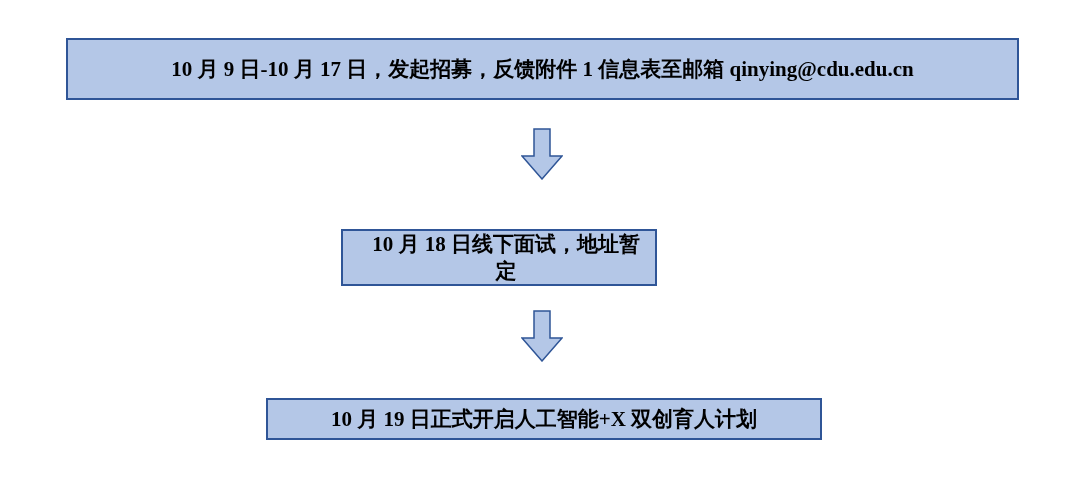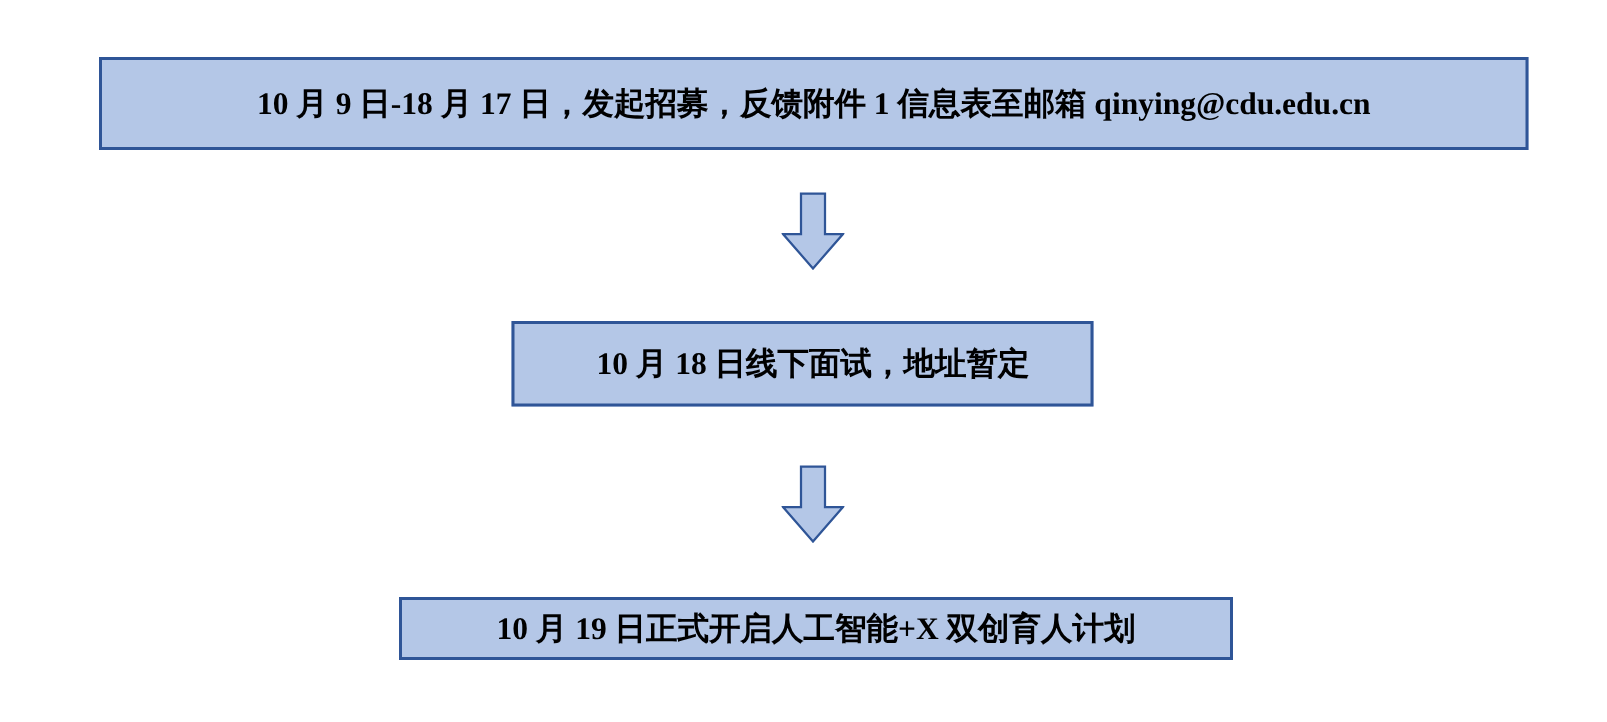"10 月 9 日-18 月" span { text: -18 -> -10 }
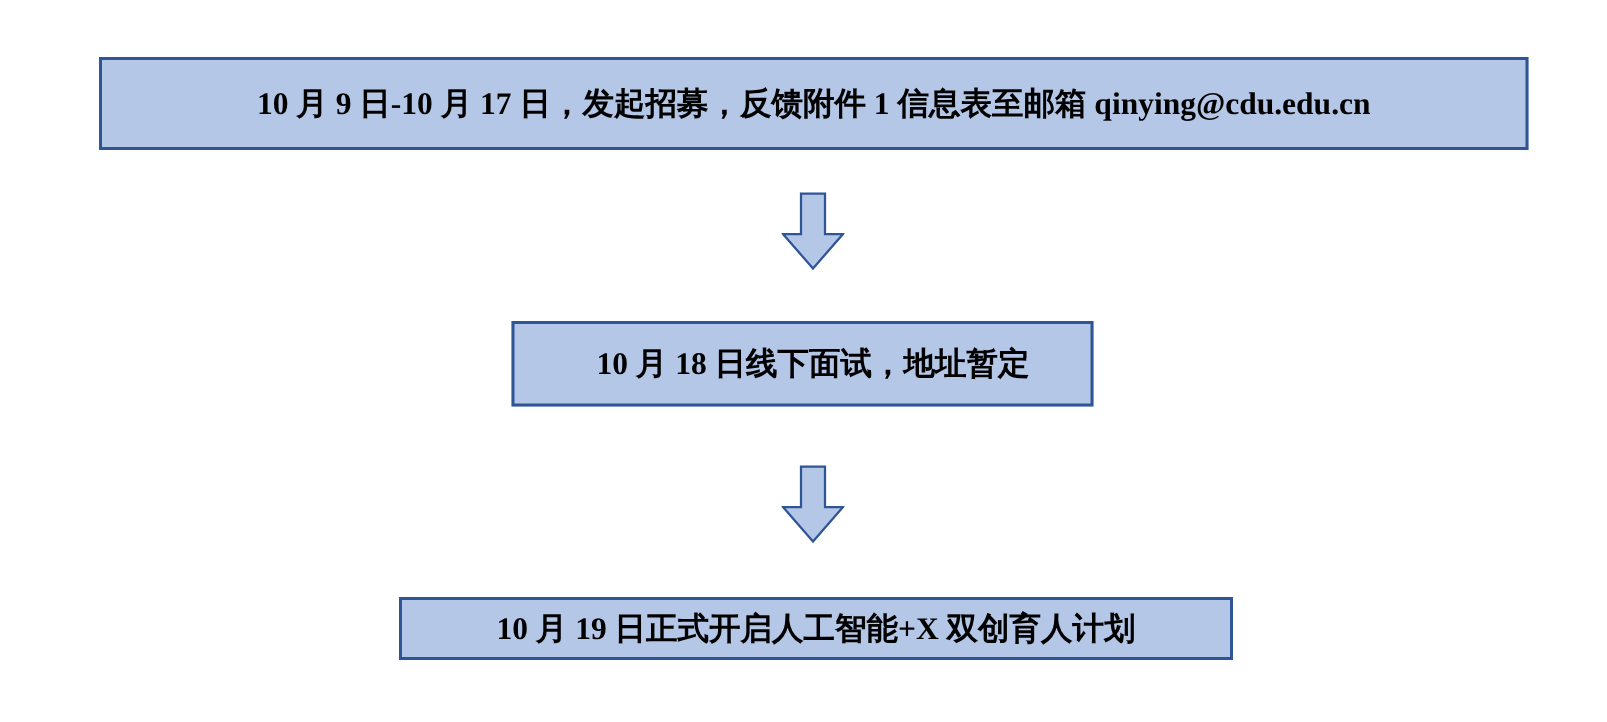"10 月 18 日线下面试，地址暂定" .box-2 { top: 214px -> 229px; width: 388px -> 316px }
